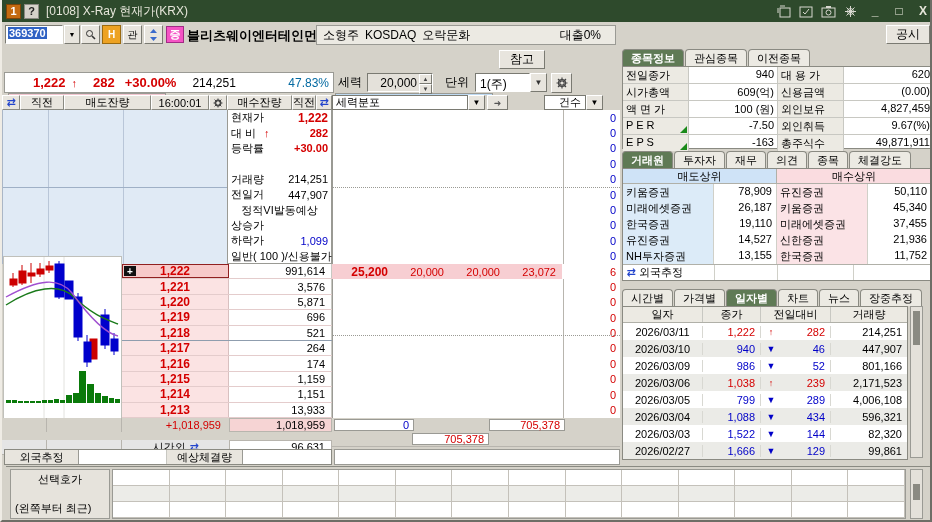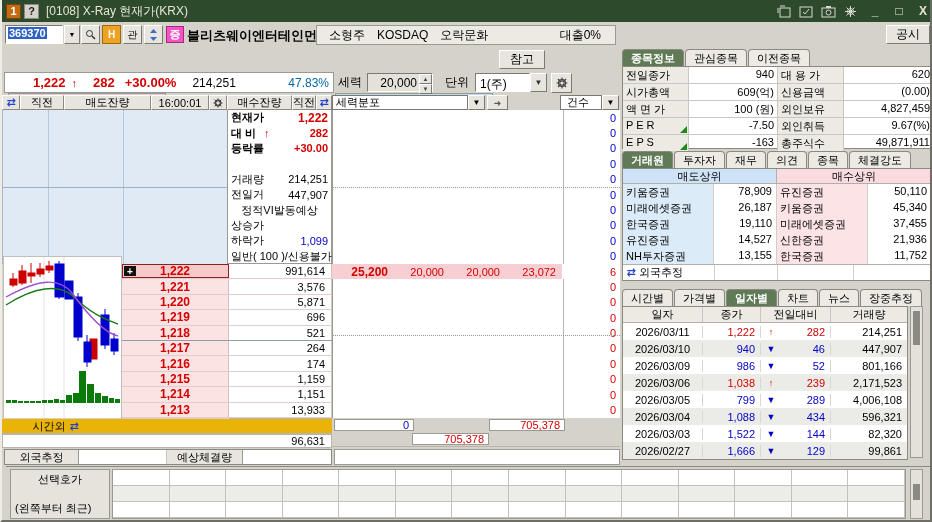"소형주" #market-box span { margin-left: 12px -> 6px }
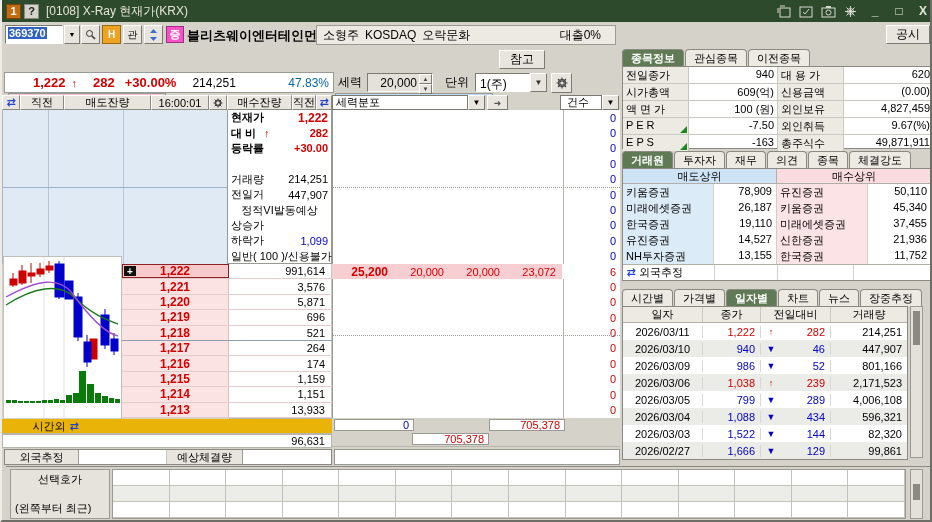"건수" #count-title { margin-left: 52px -> 36px; padding-left: 6px -> 14px }
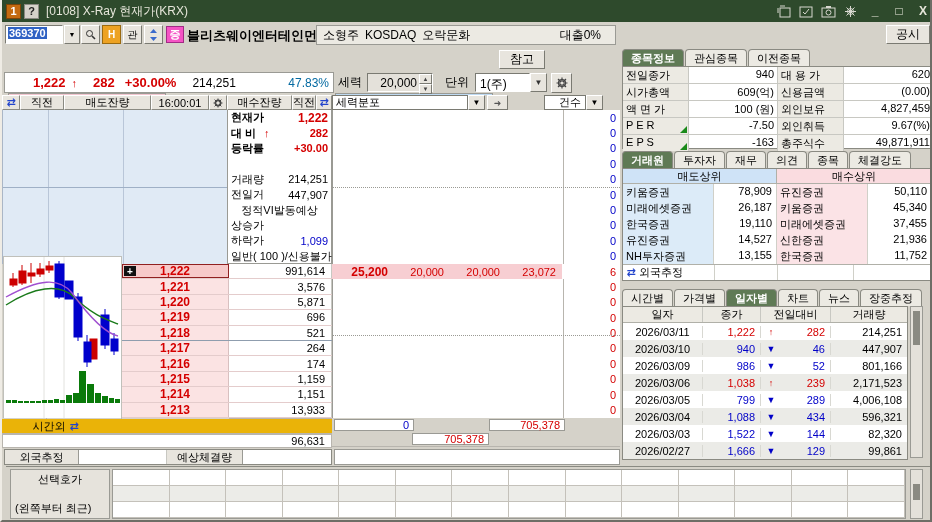"현재가" #ob-info .lab { font-weight: bold -> normal }
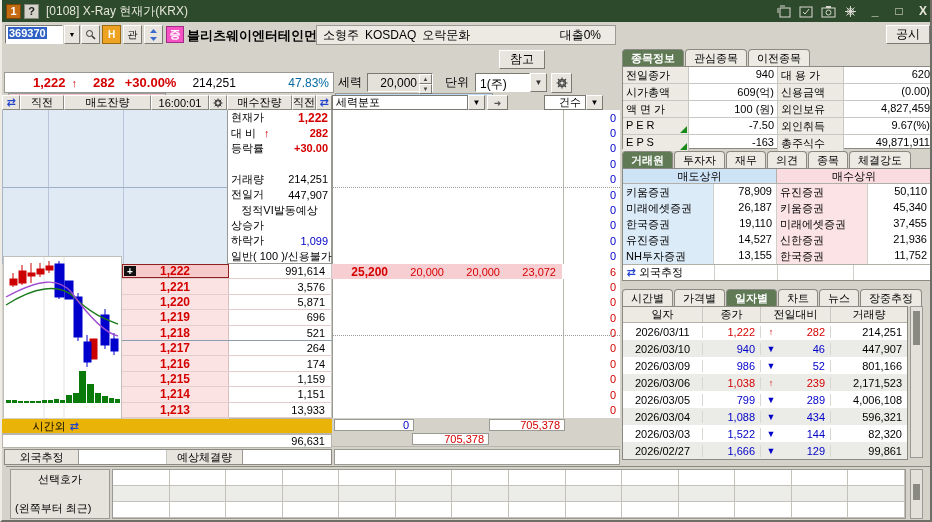"시간외" #after-strip { background: #eab308 -> #e5e5e5; flex-direction: column -> none; top: 419px -> 440px }
